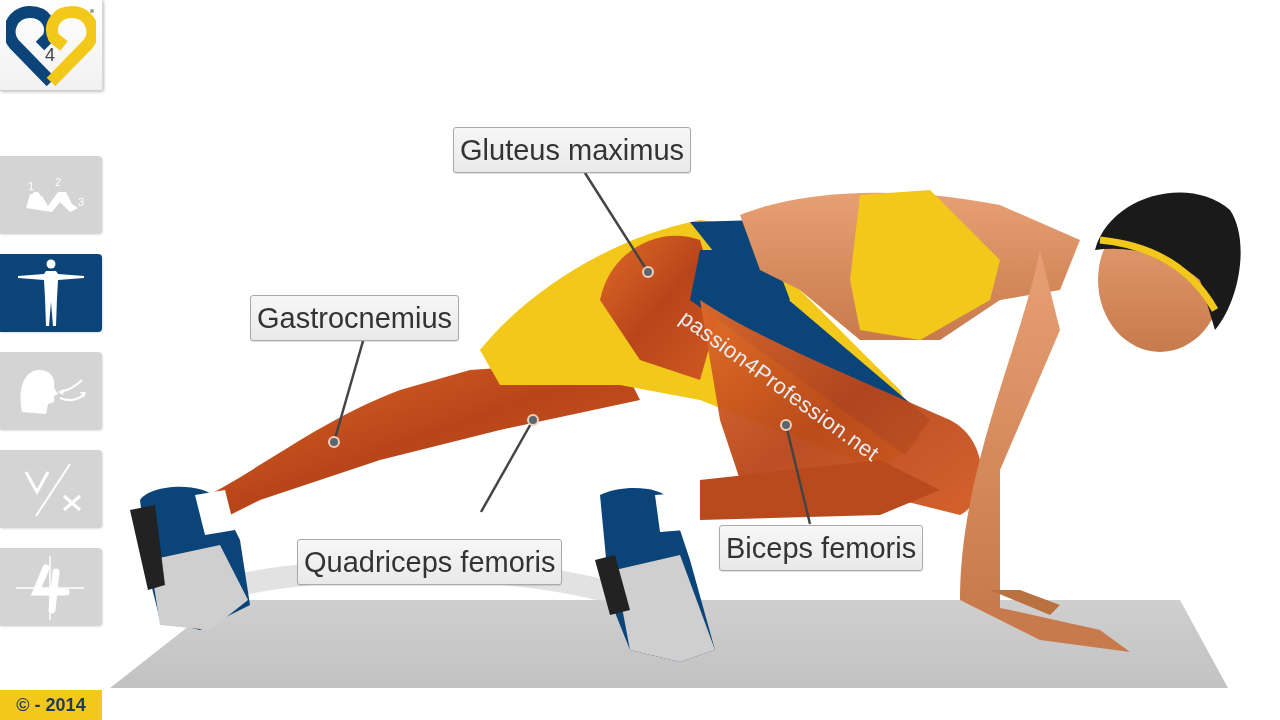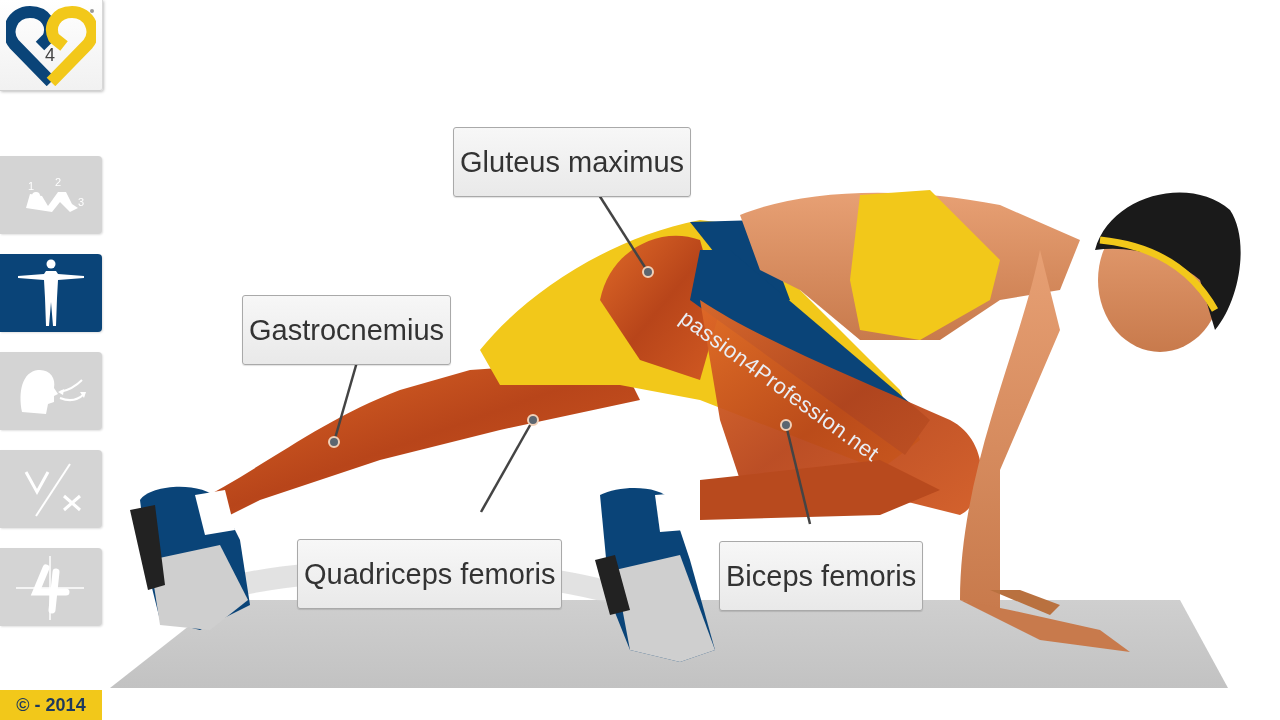"Gluteus maximus" .label { padding: 12px 6px -> 0 6px }
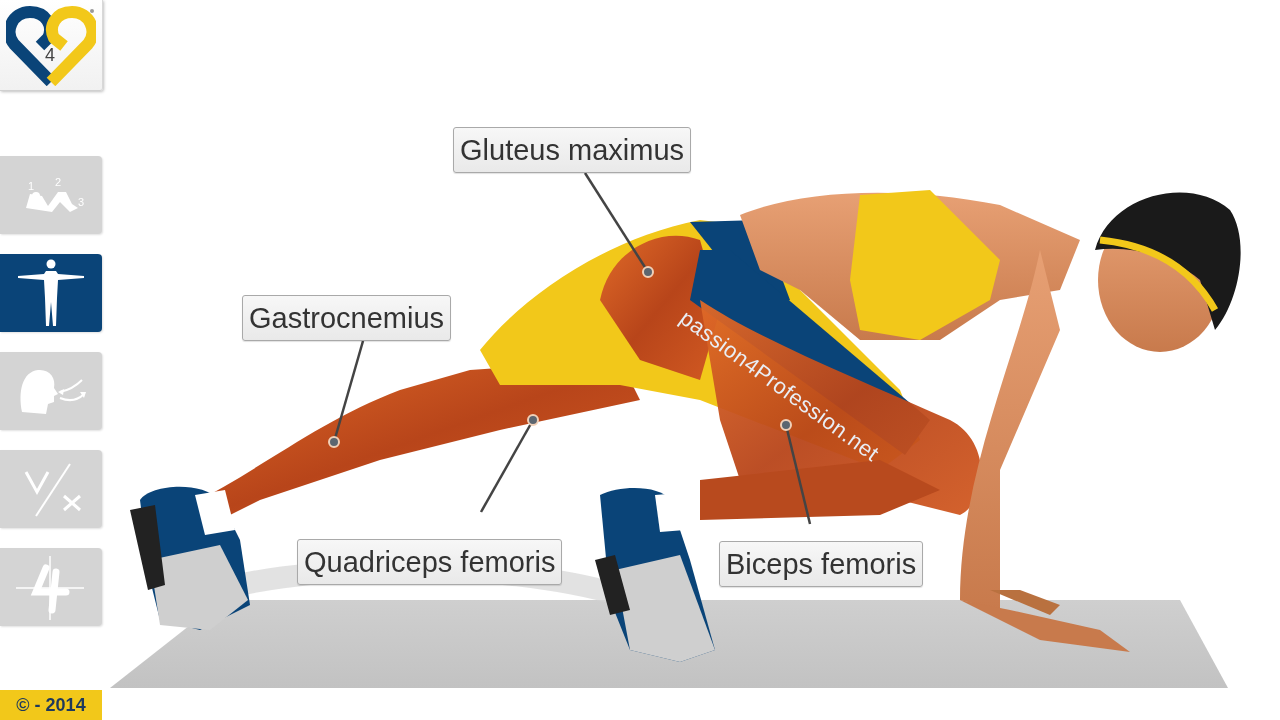"Gastrocnemius" div.label { left: 242px -> 250px }
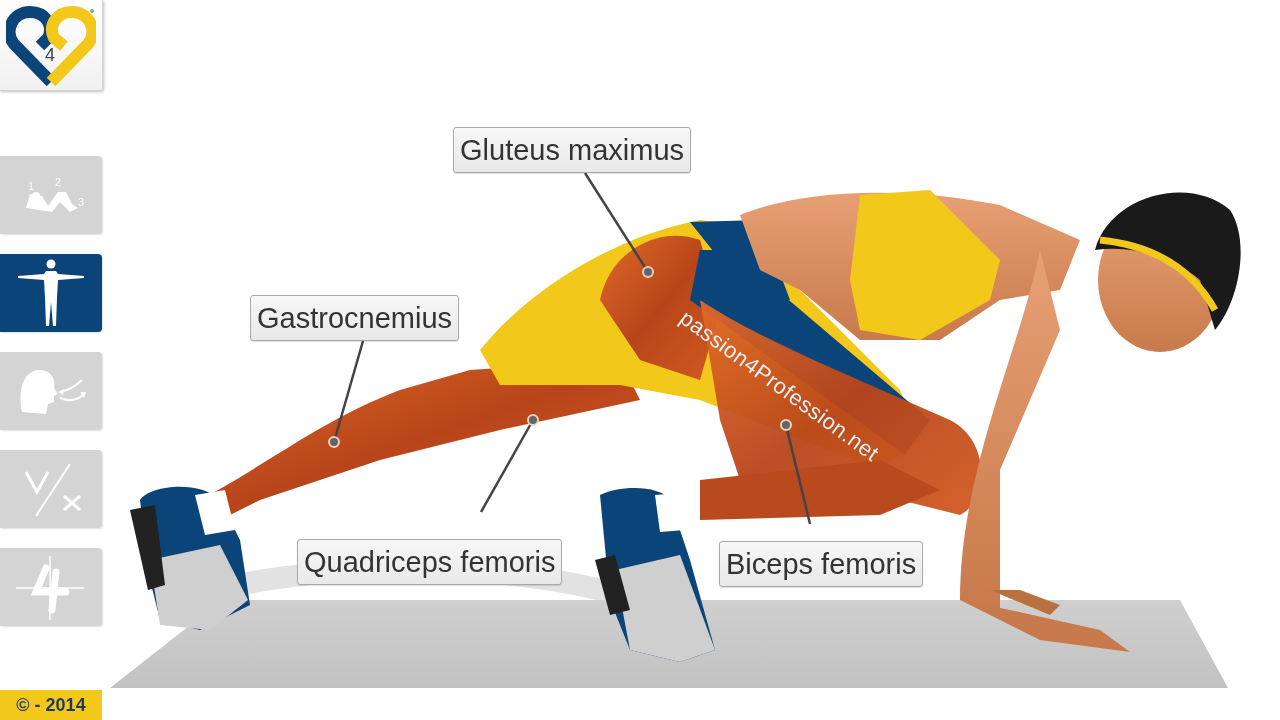"Biceps femoris" div.label { margin-top: 16px -> none }
